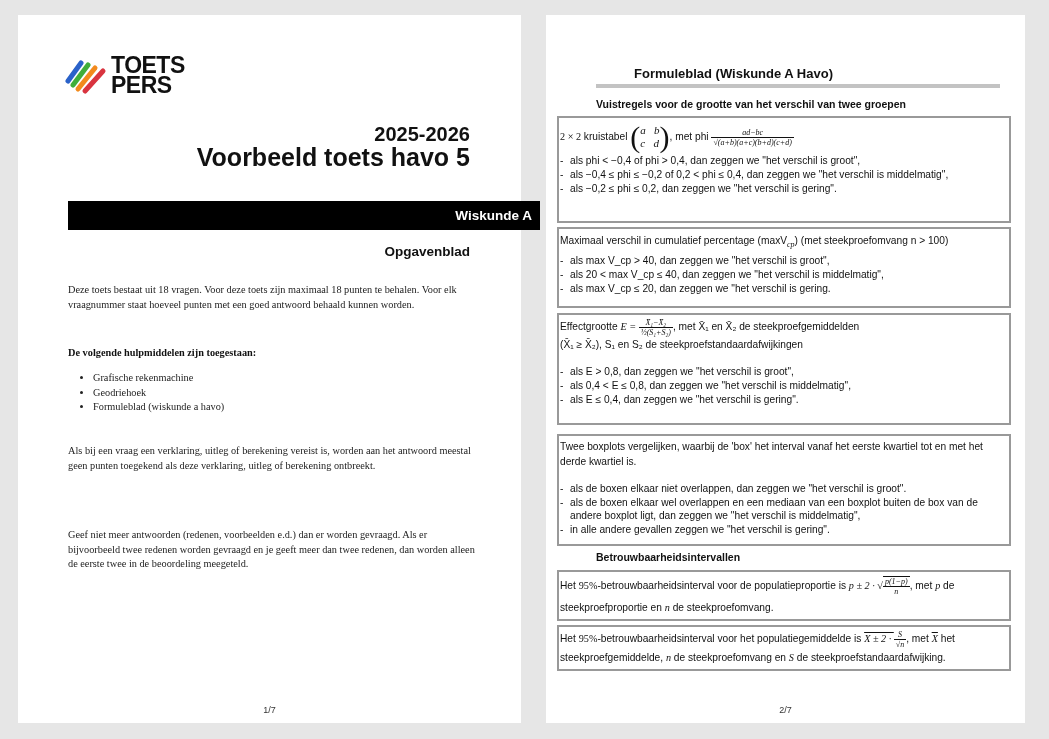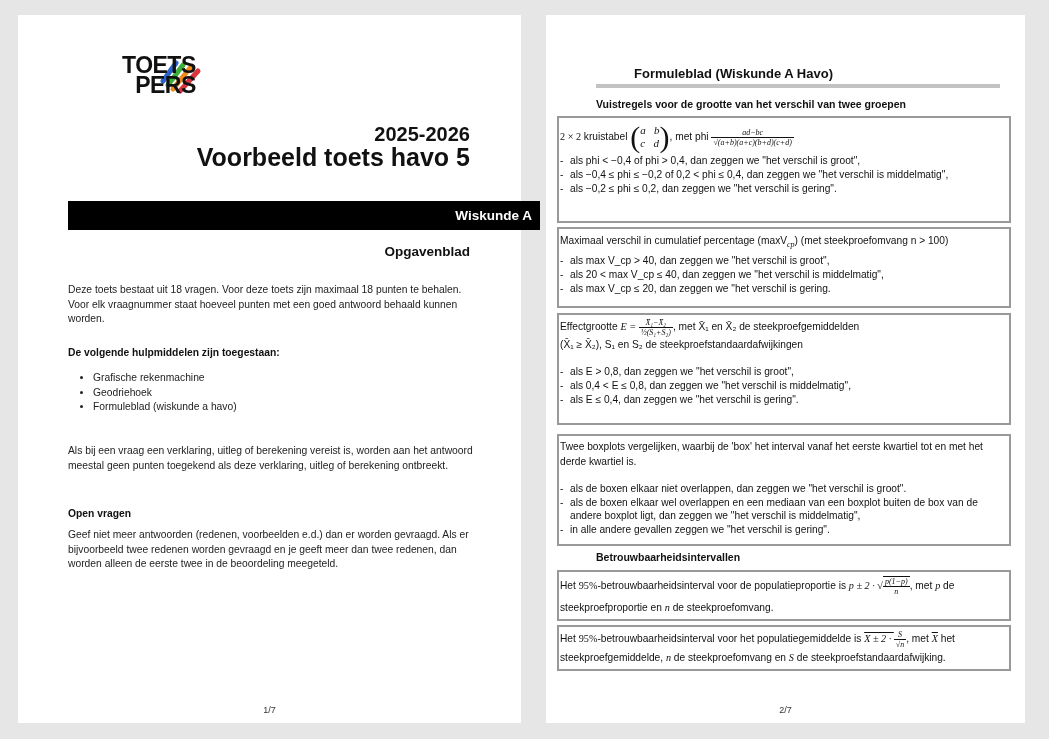"TOETS" .logo { left: 56px -> 45px; text-align: right -> none }
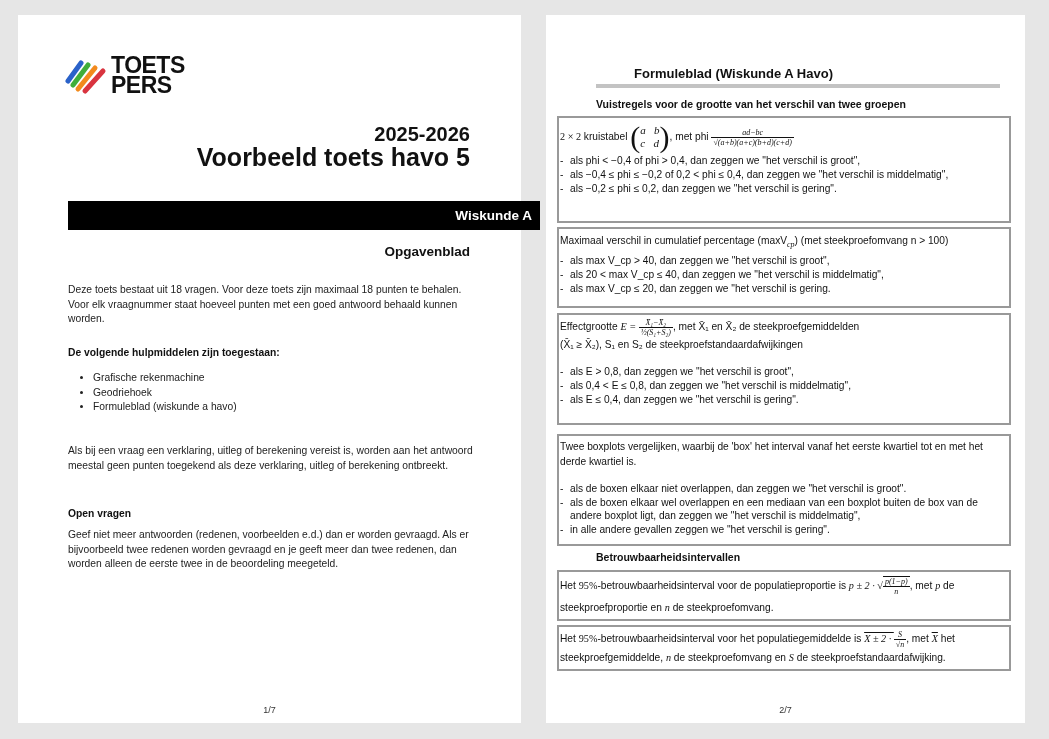"Deze toets bestaat uit 18" .p1text { font-family: none -> Liberation Serif, serif }
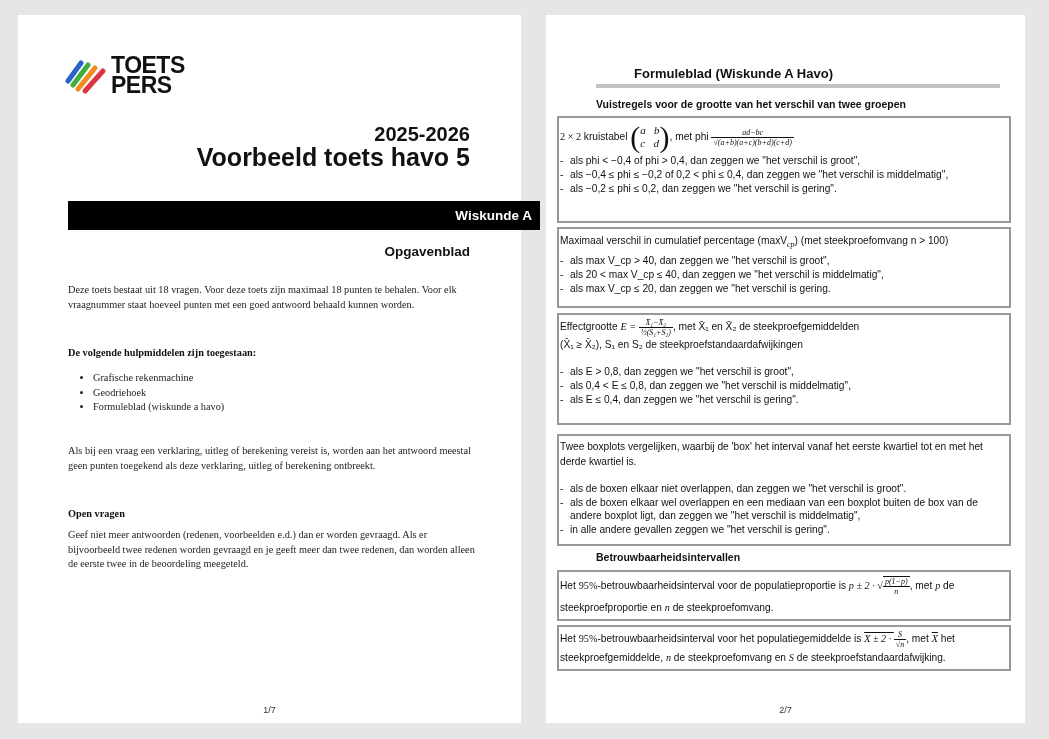"Open vragen" div.abs { html: <div><b>Open vragen</b></div> -> none }
